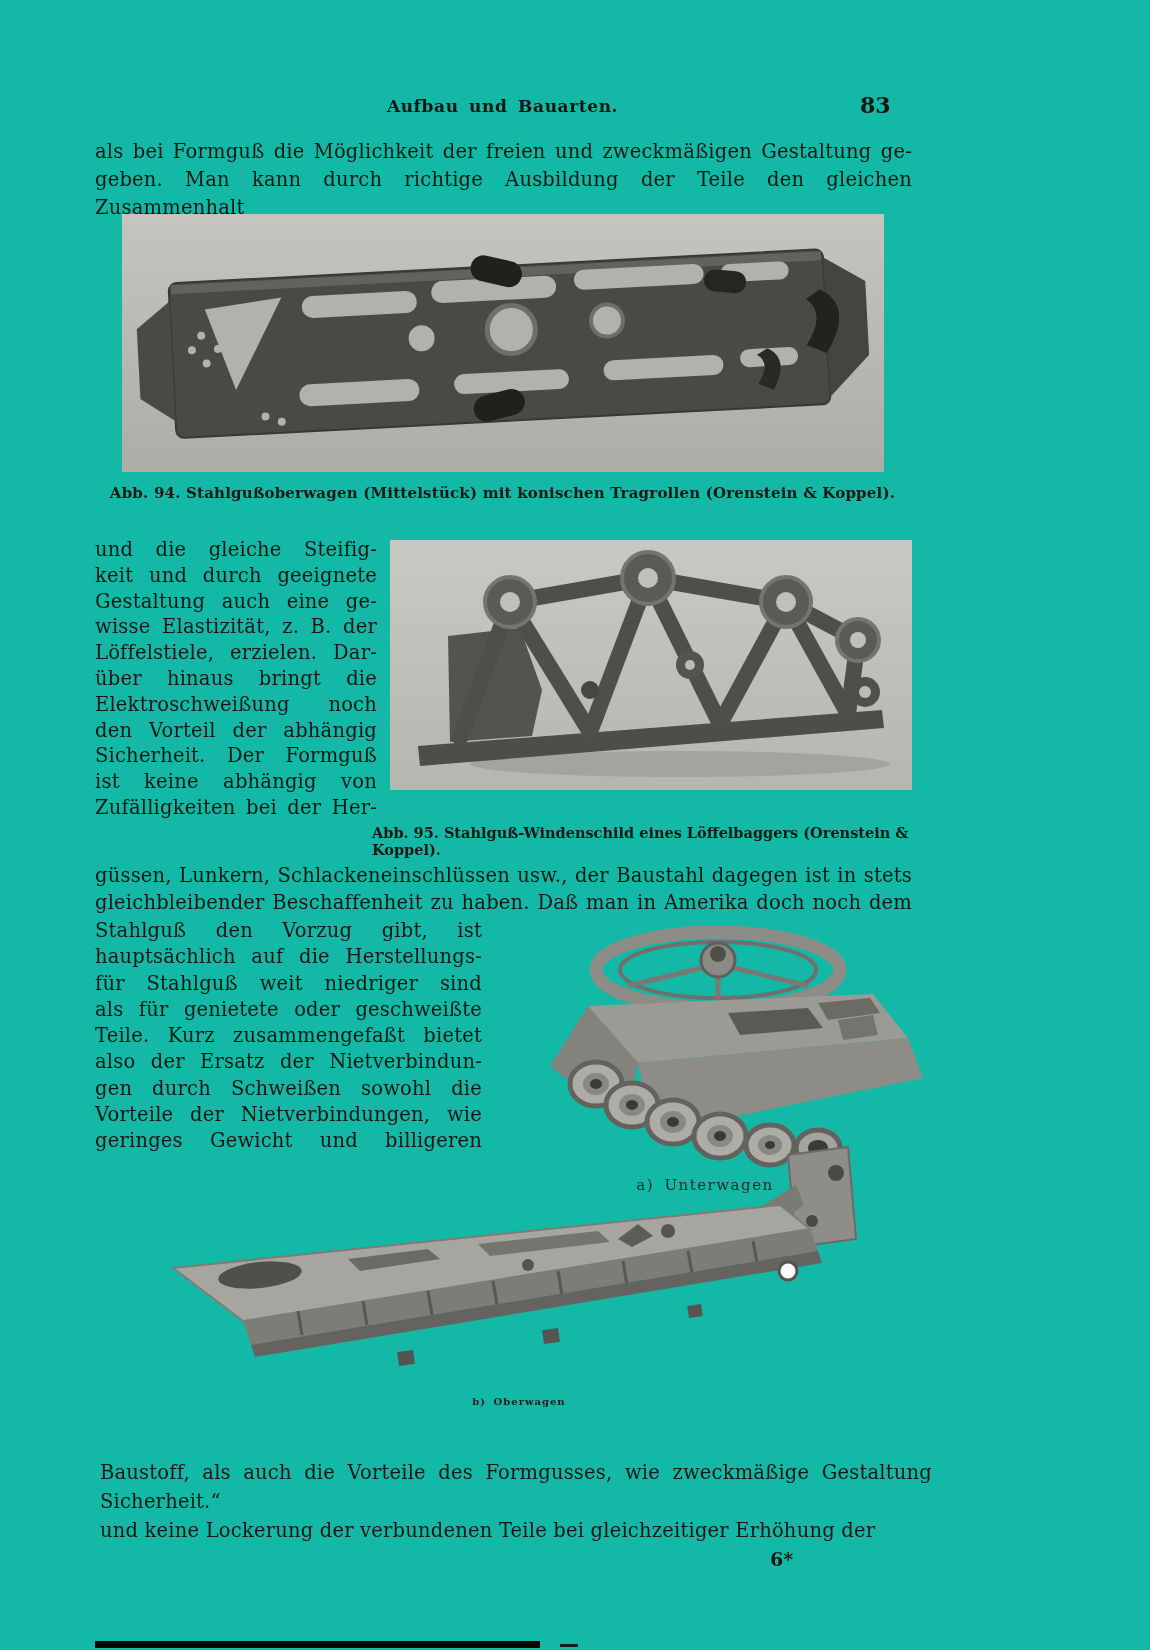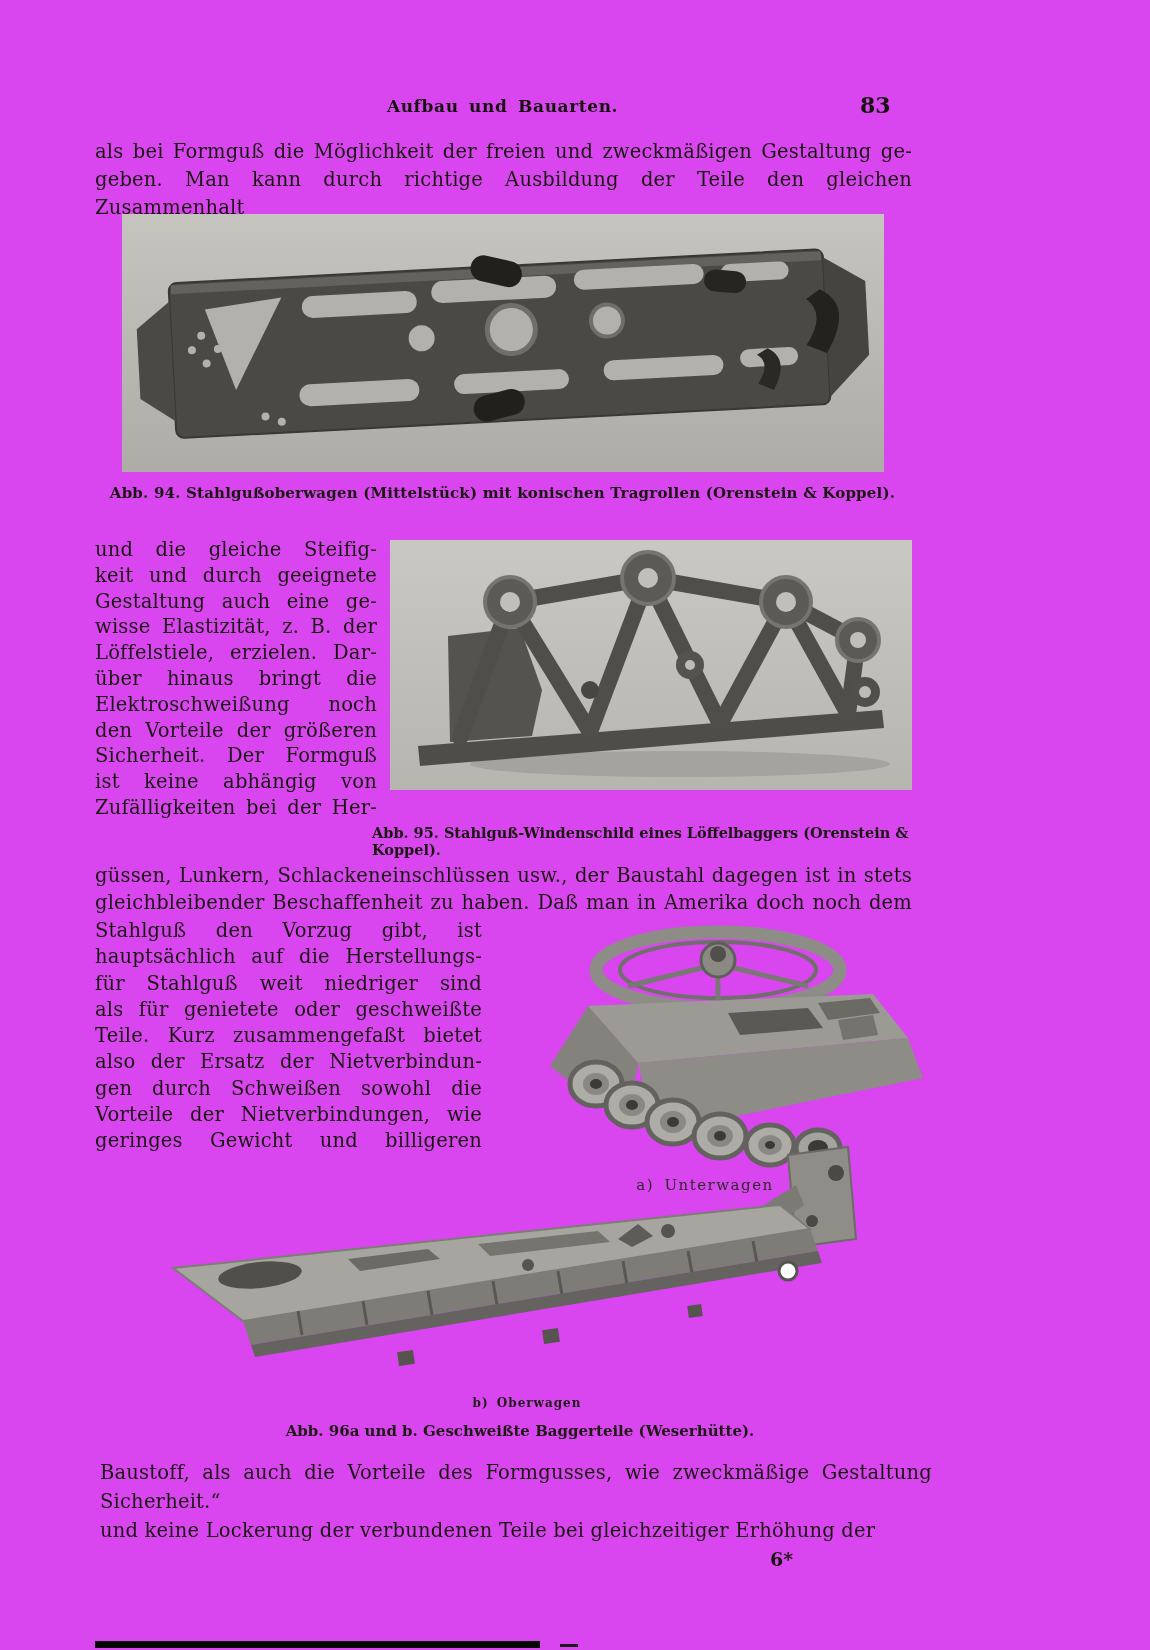"Aufbau und Bauarten." .page { background: #d946ef -> #14b8a6 }
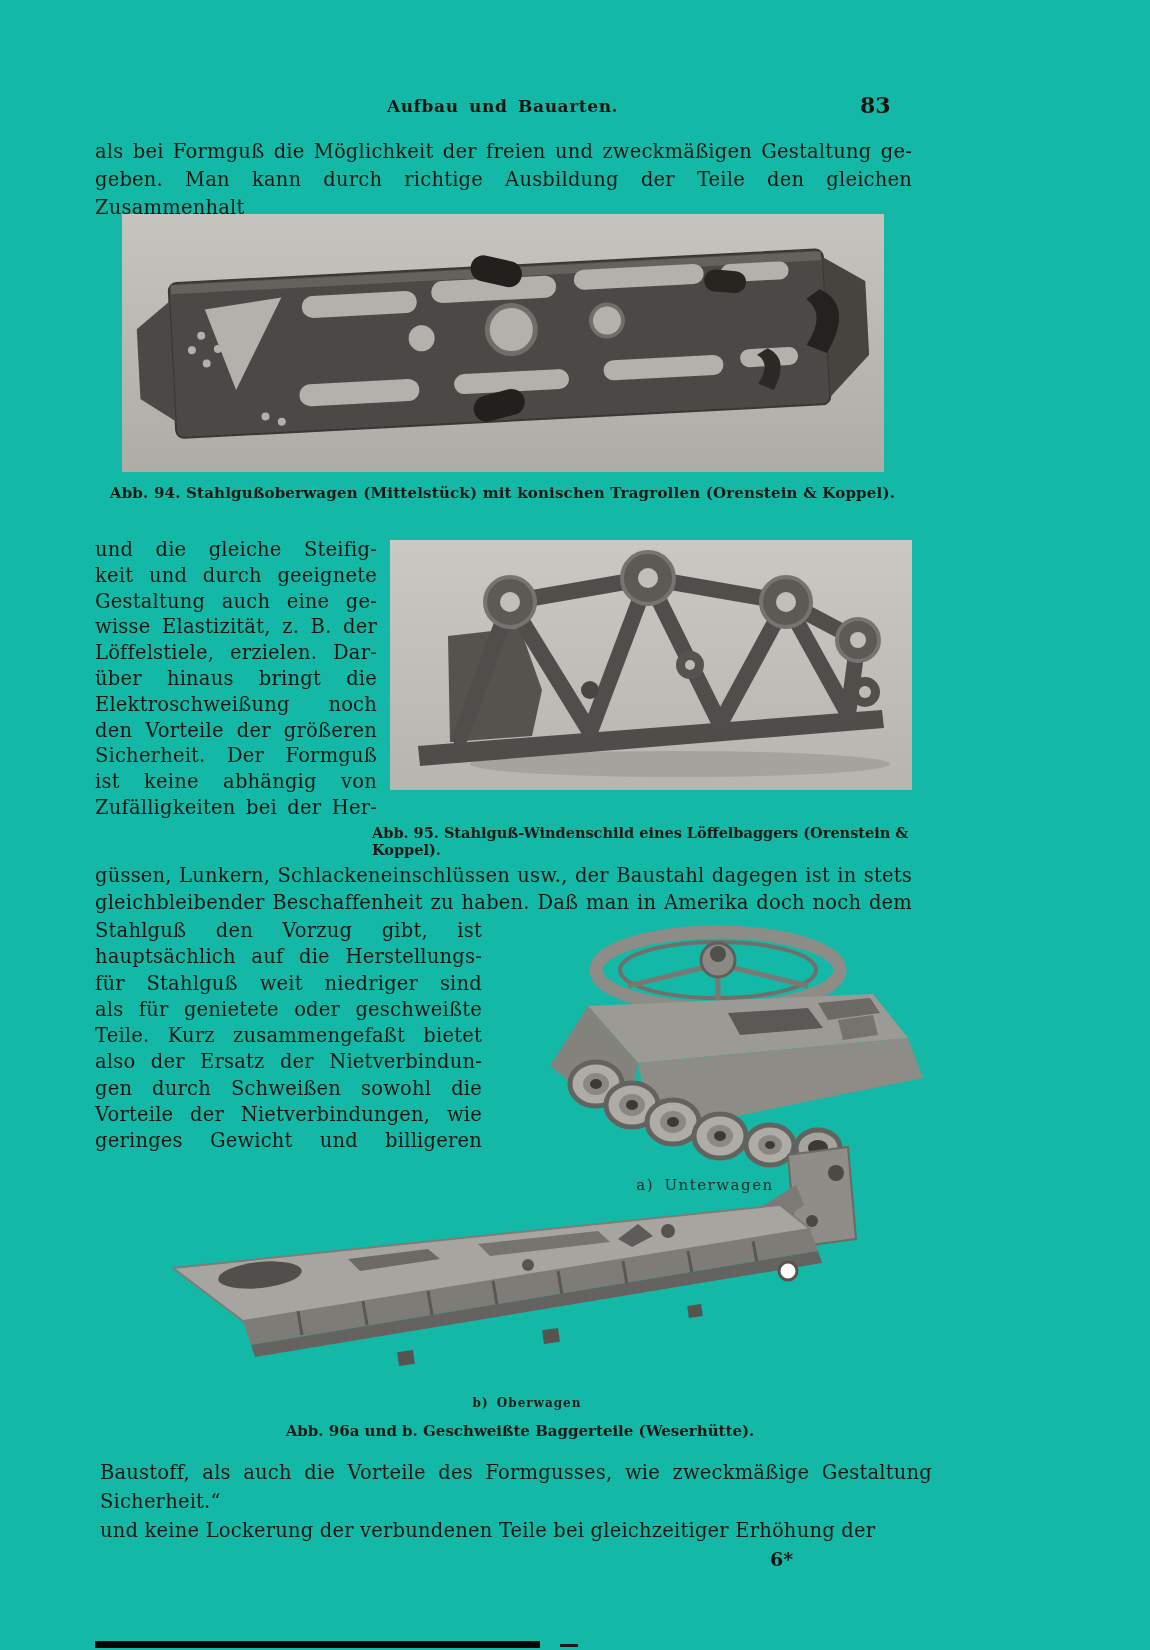"den Vorteile der größeren" div.line { text: Vorteile der größeren -> Vorteil der abhängig }
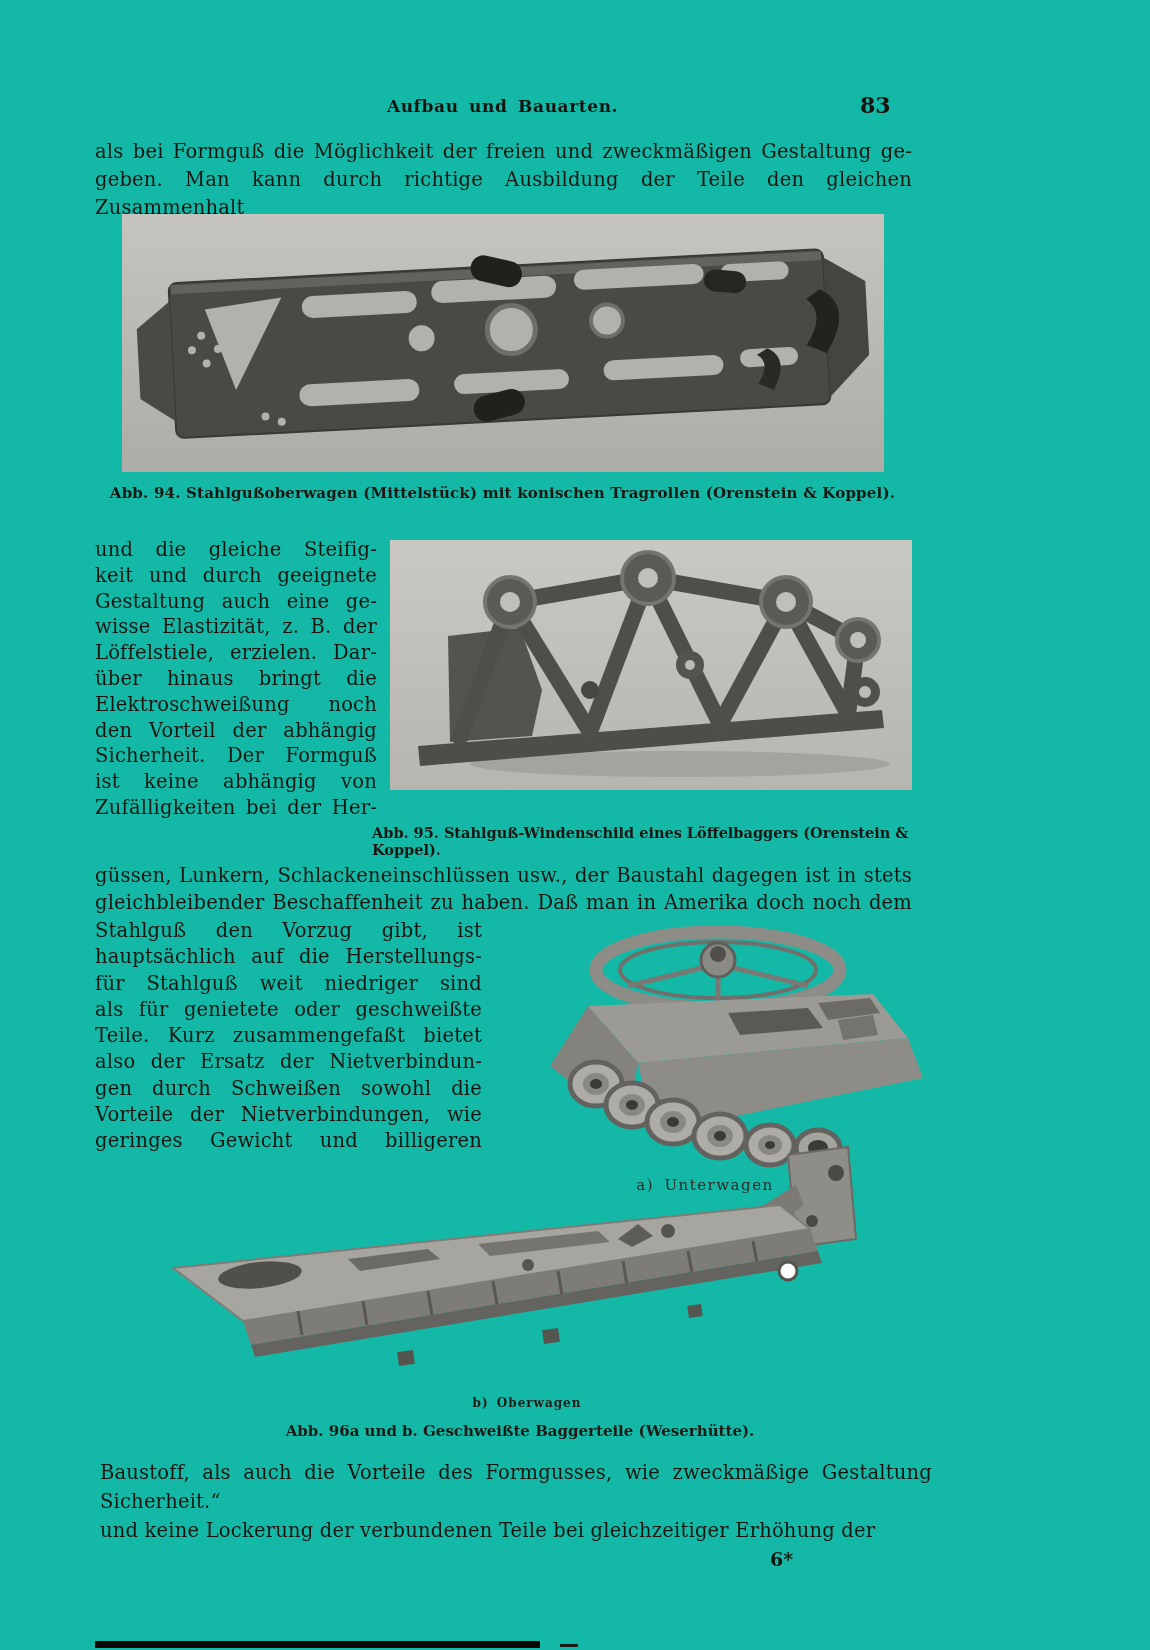"b) Oberwagen" .capB { font-size: 12px -> 10px; left: 312px -> 304px }
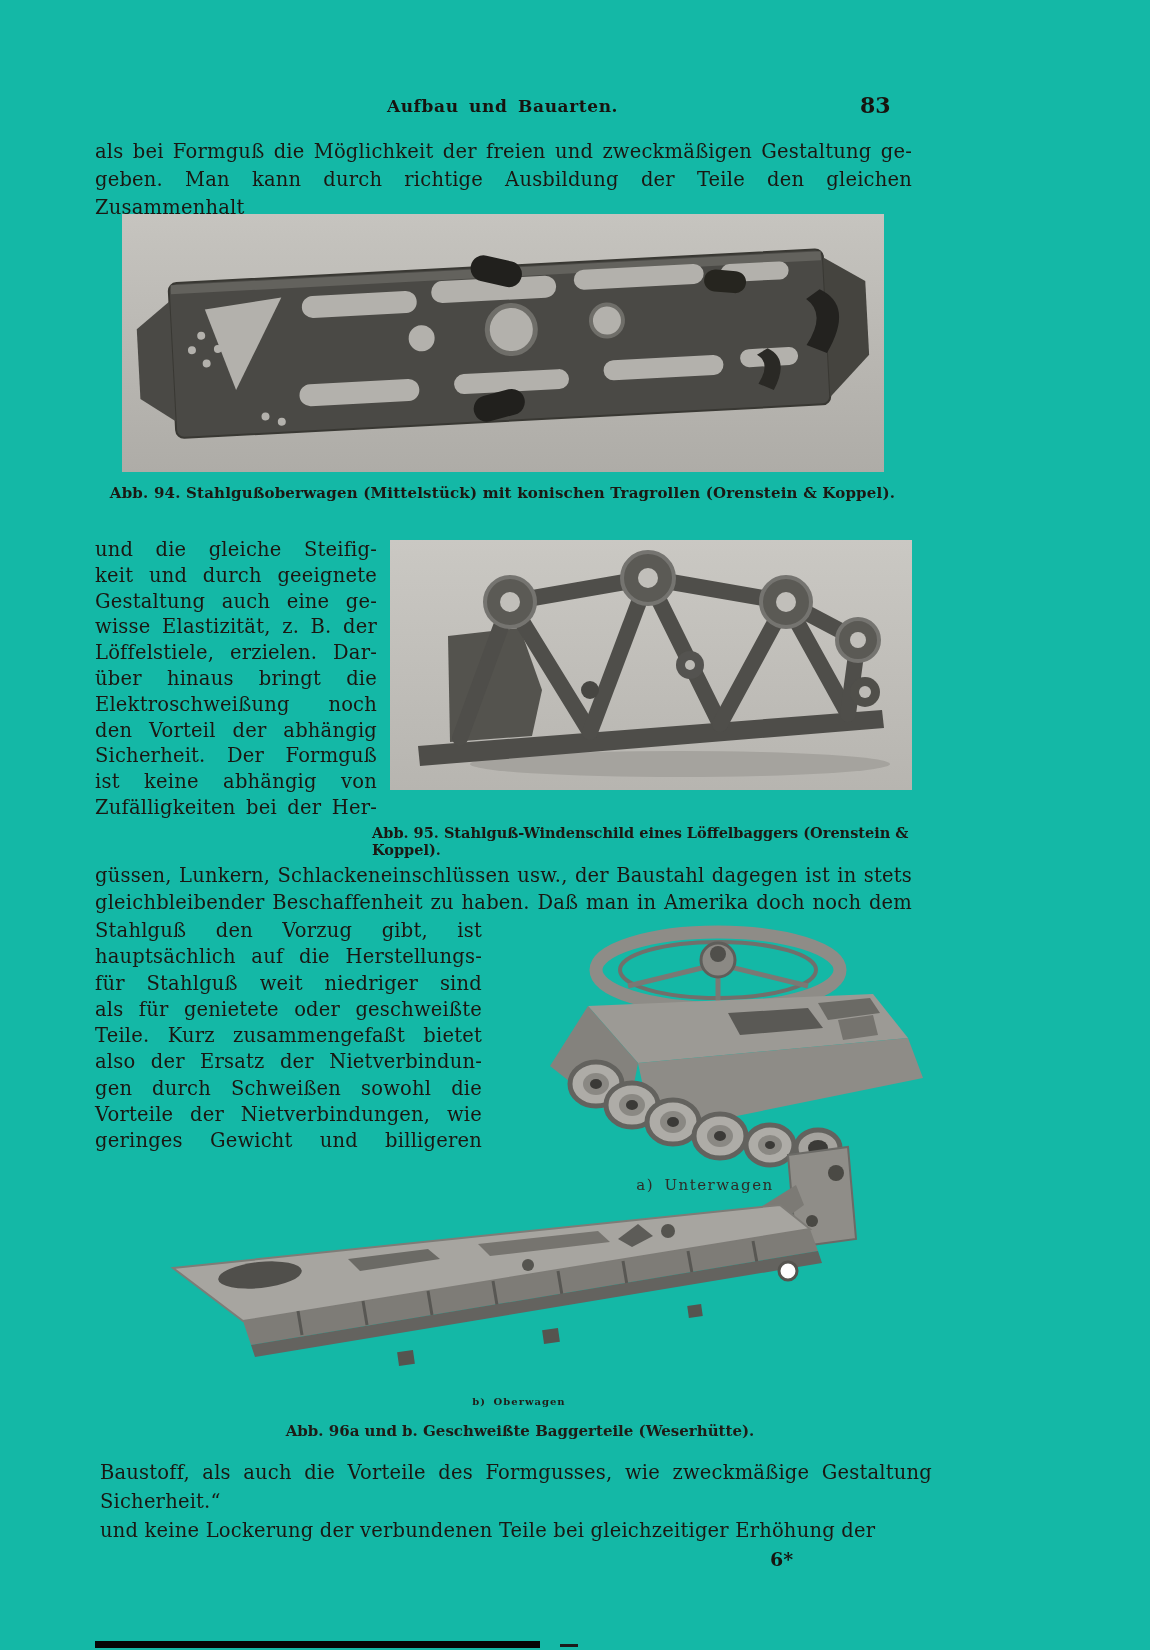"Abb. 96a und b. Geschweißte" div.abs { html: <div>Abb. 96a und b. Geschweißte Baggerteile (Weserhütte).</div> -> none }
